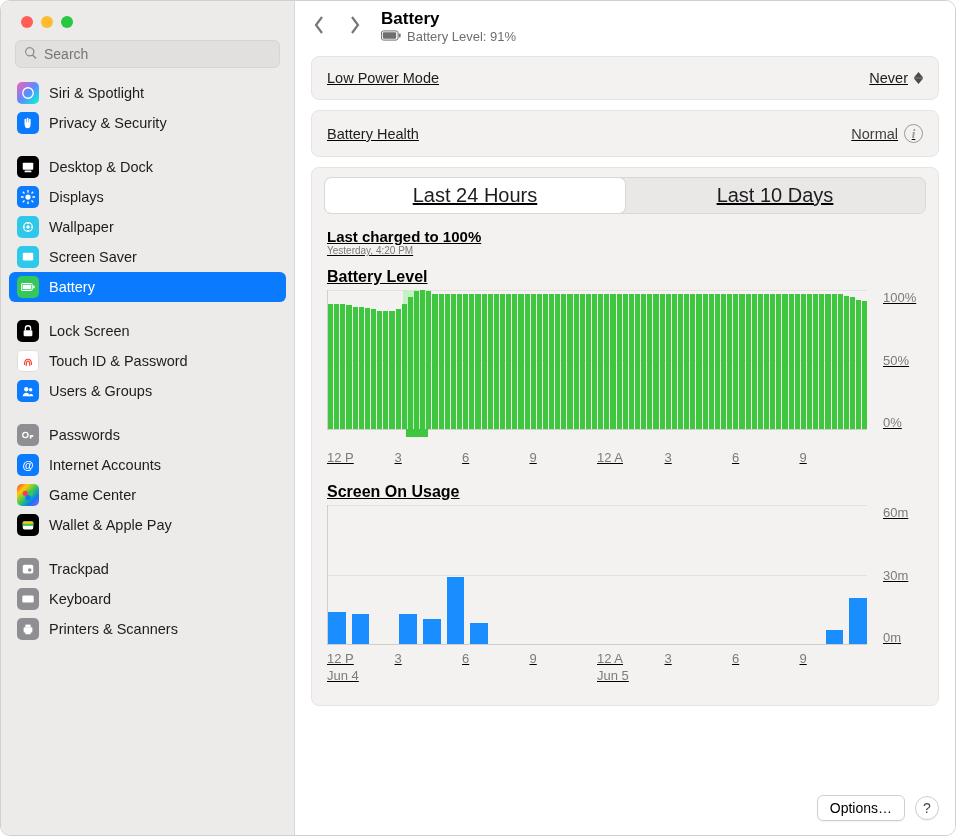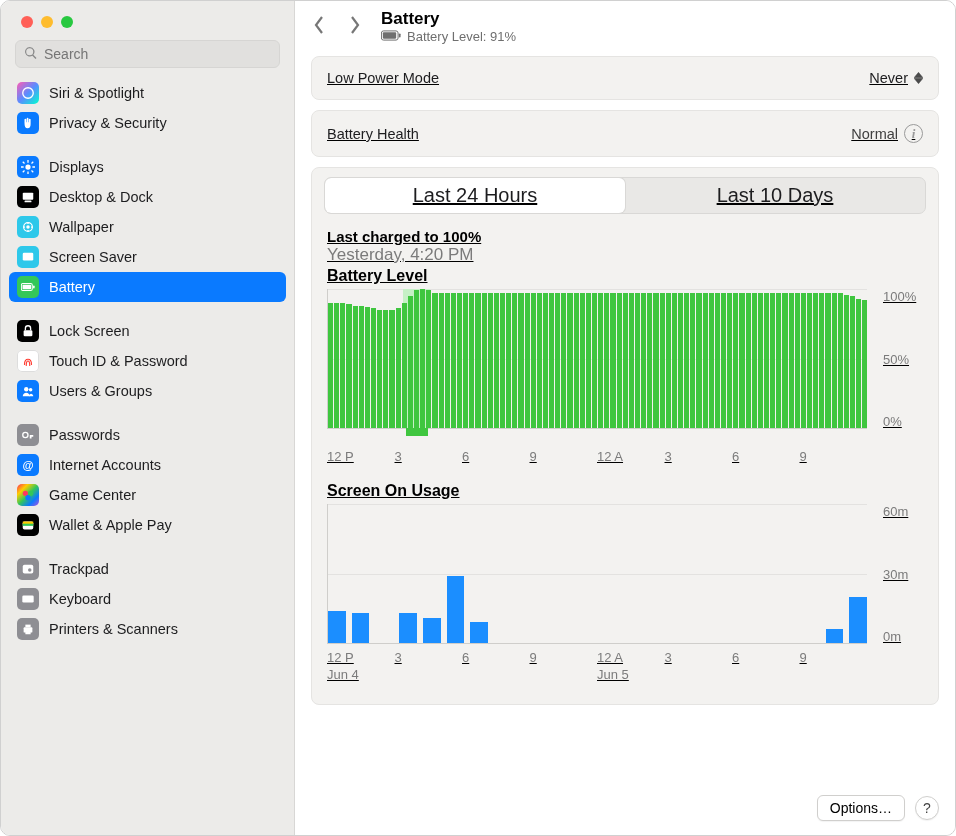"Displays" div.sidebar-item { order: before "Desktop & Dock" -> after "Desktop & Dock" }
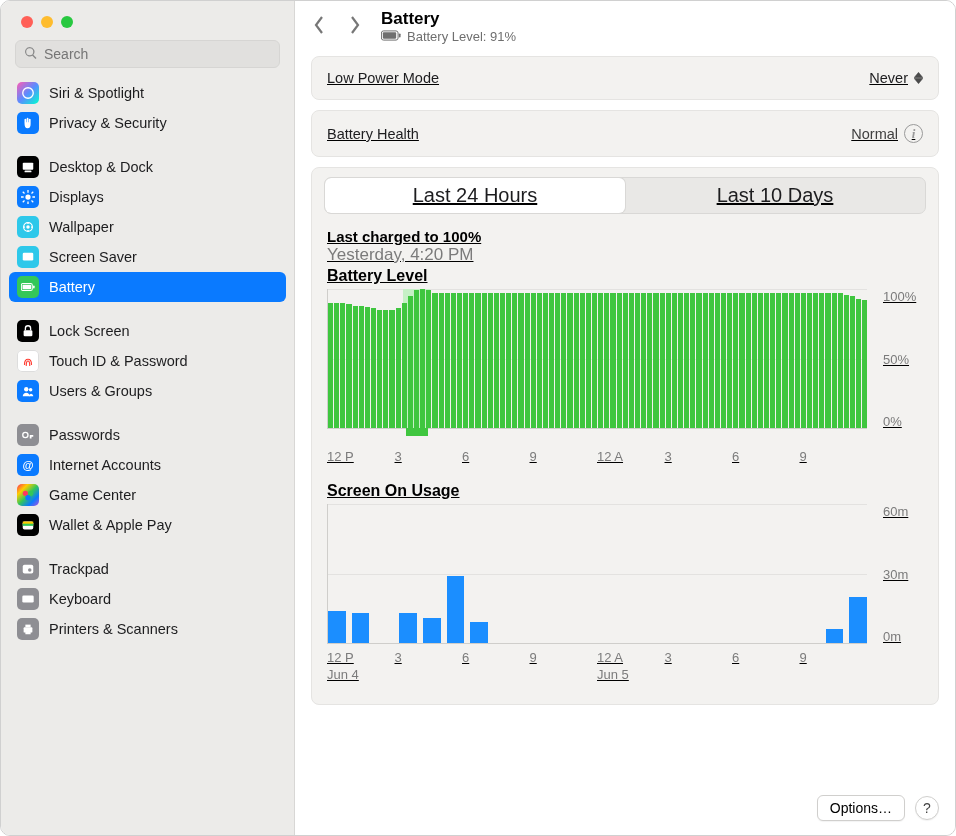"Yesterday, 4:20 PM" .charge-time { font-size: 17px -> 10px; margin-bottom: 2px -> 12px }
